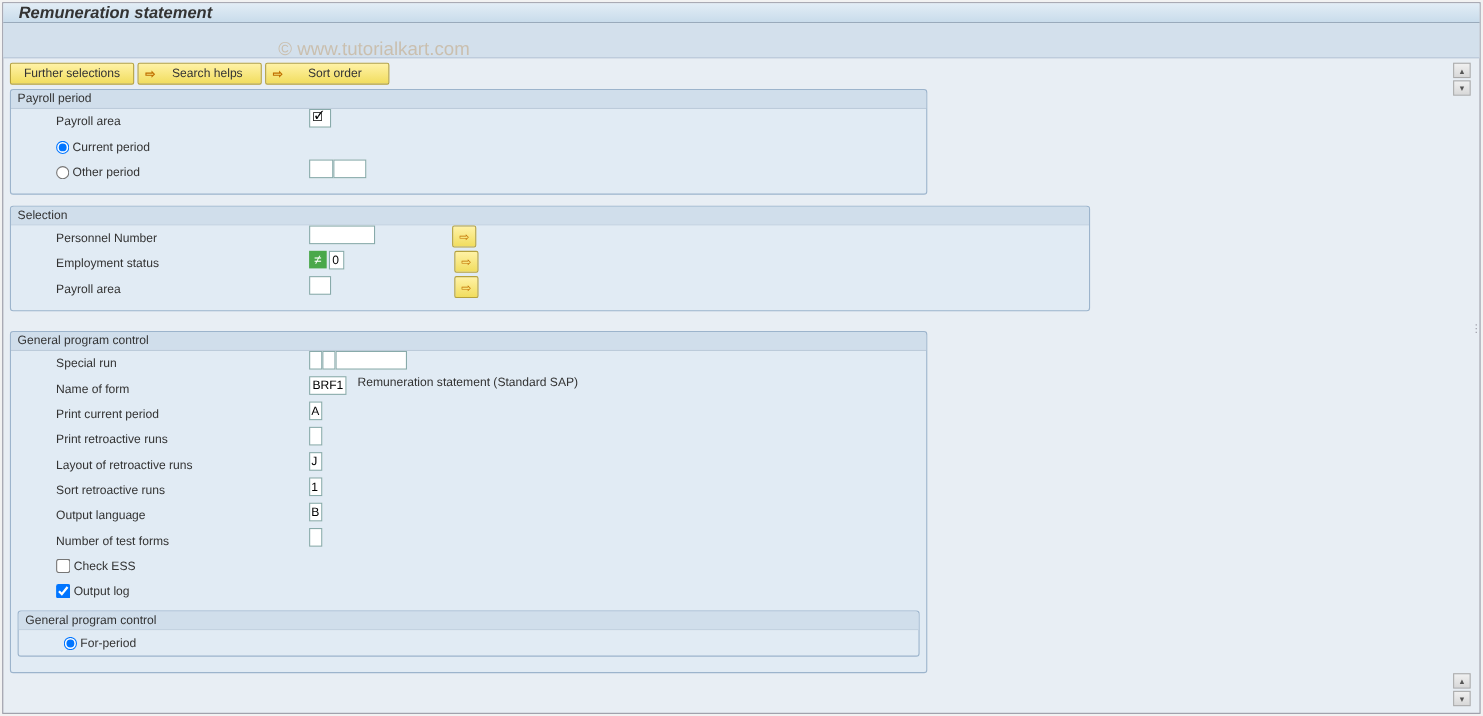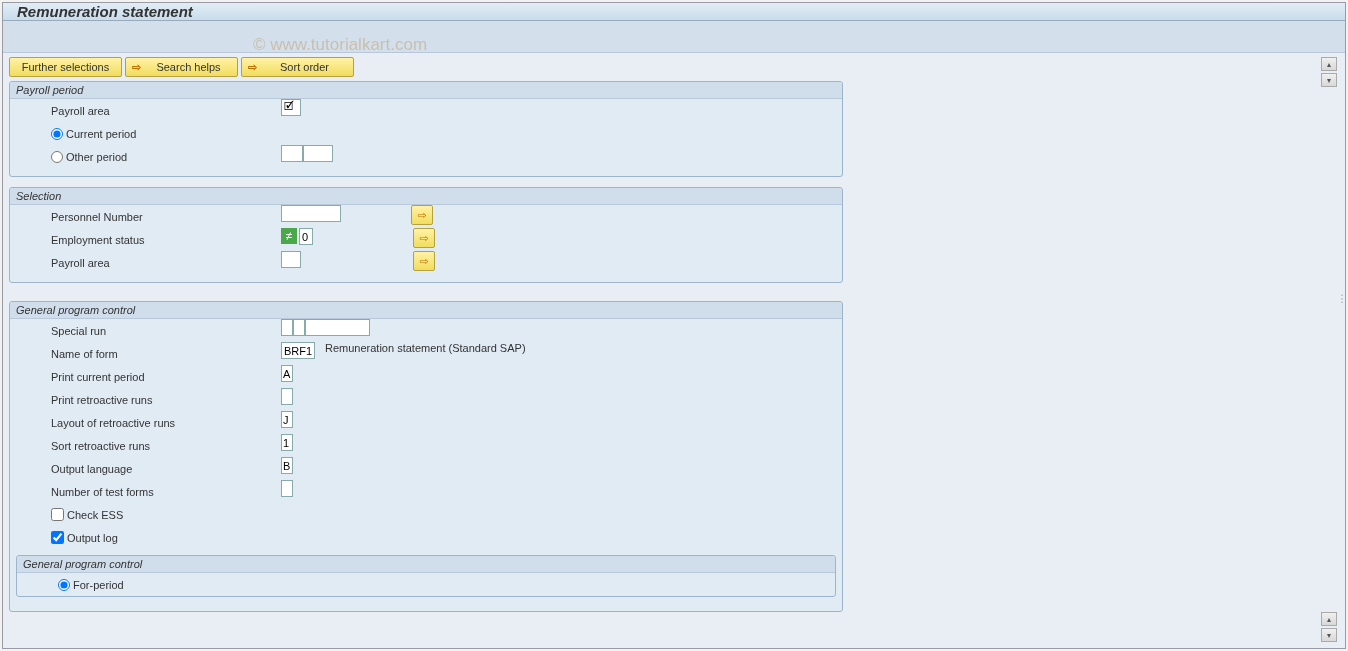"Payroll period" .group-header { font-style: italic -> none }
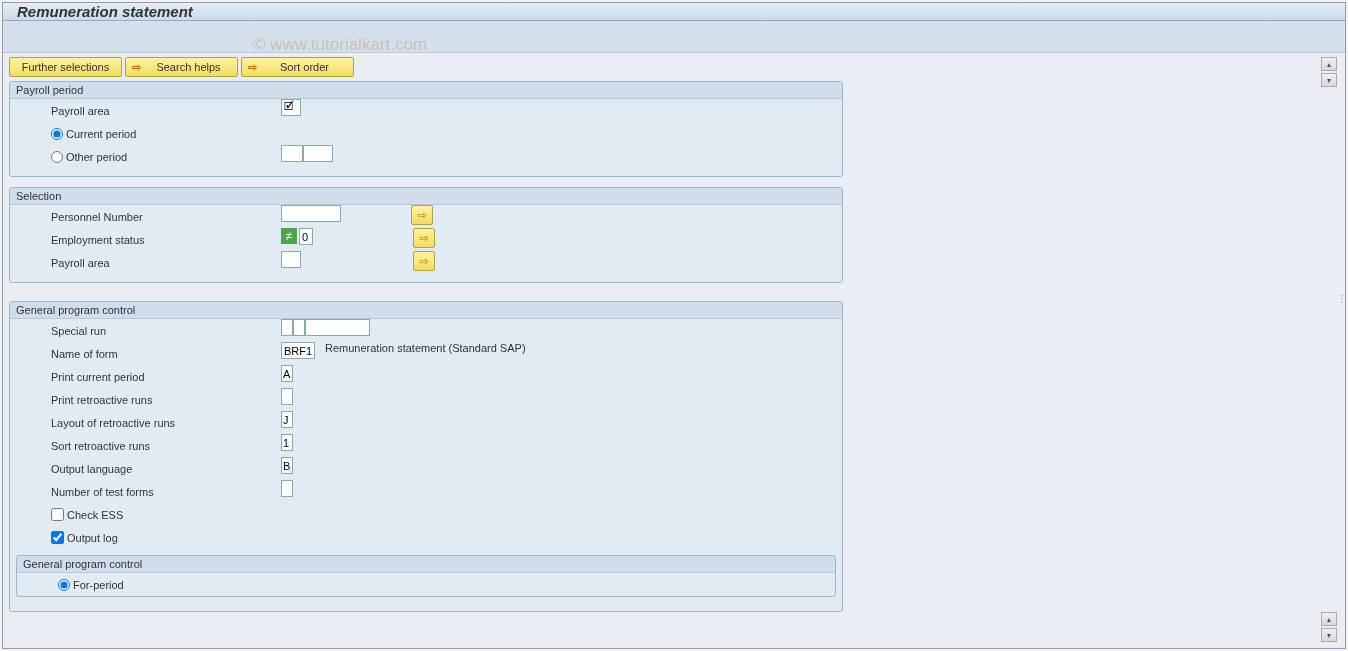"Selection" div.group-box { width: 834px -> 982px }
